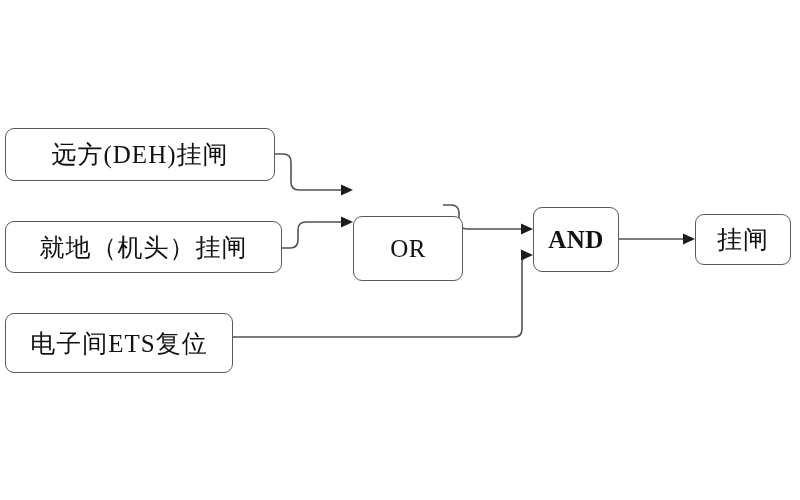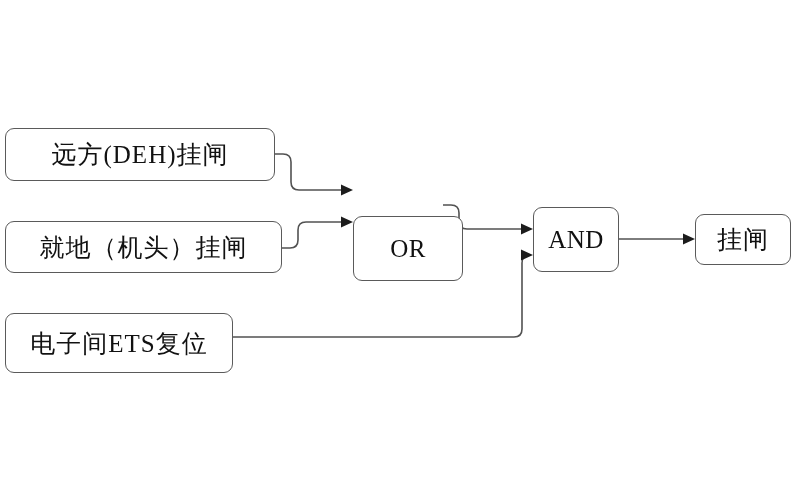"AND" #node-and { font-weight: none -> bold }
